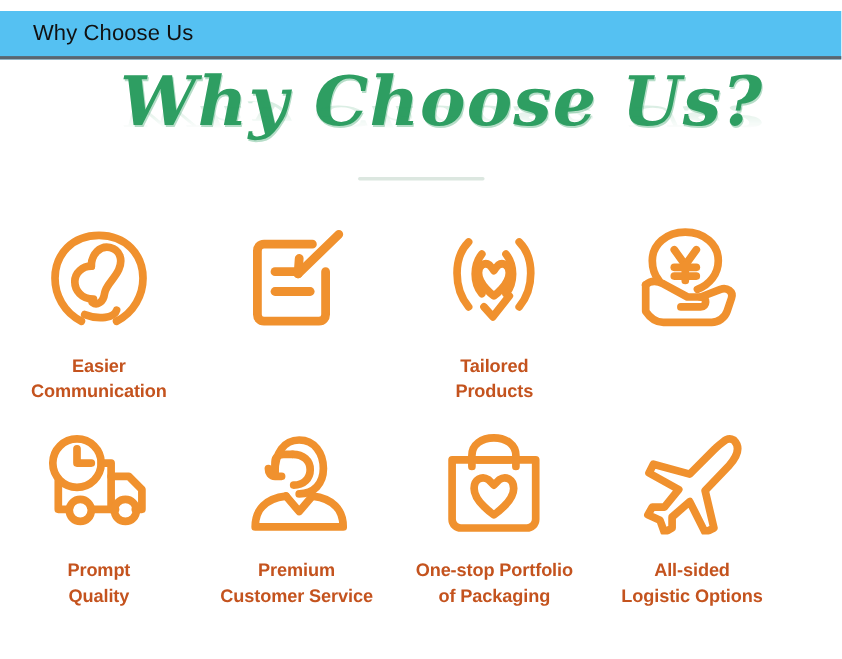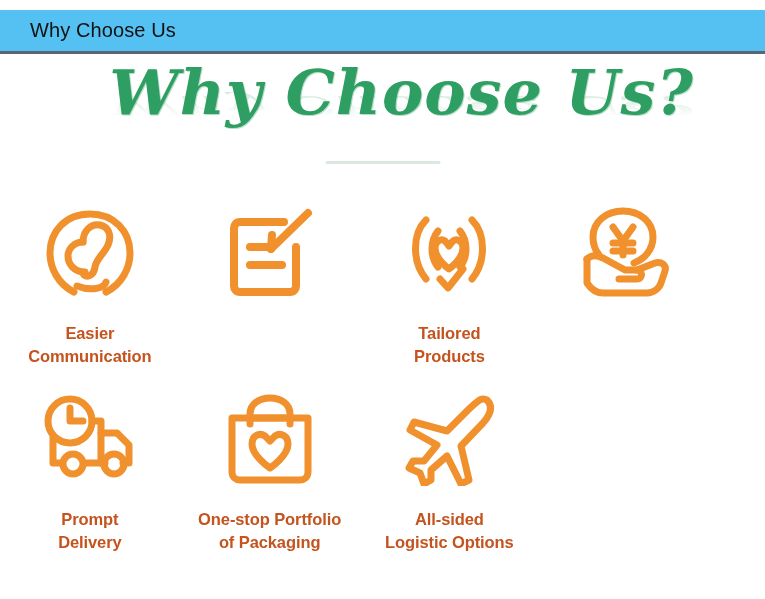"Prompt" div.cell-label { text: Delivery -> Quality }
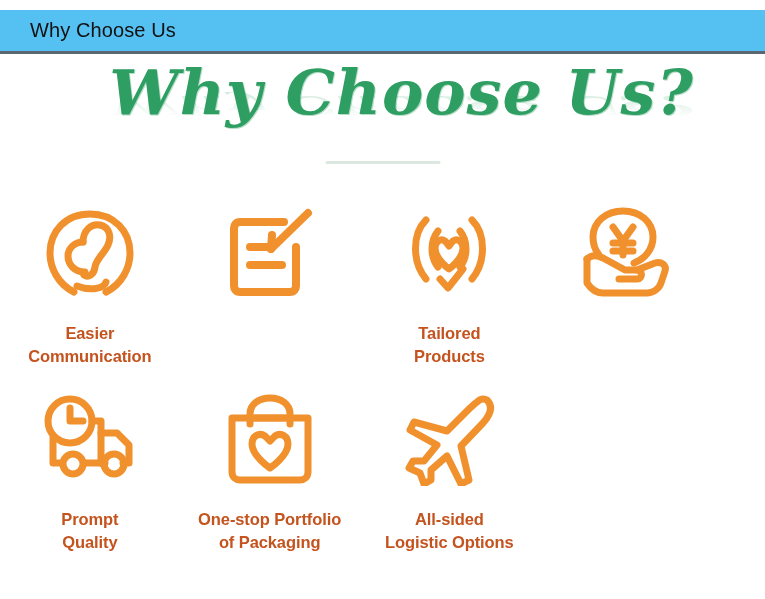"Premium" div.cell { html: none -> <div> <div> <svg> <path></path> <path></path> <path></path> <path></path> <path></path> <path></path> </svg> </div> <div>Premium Customer Service</div> </div> }
